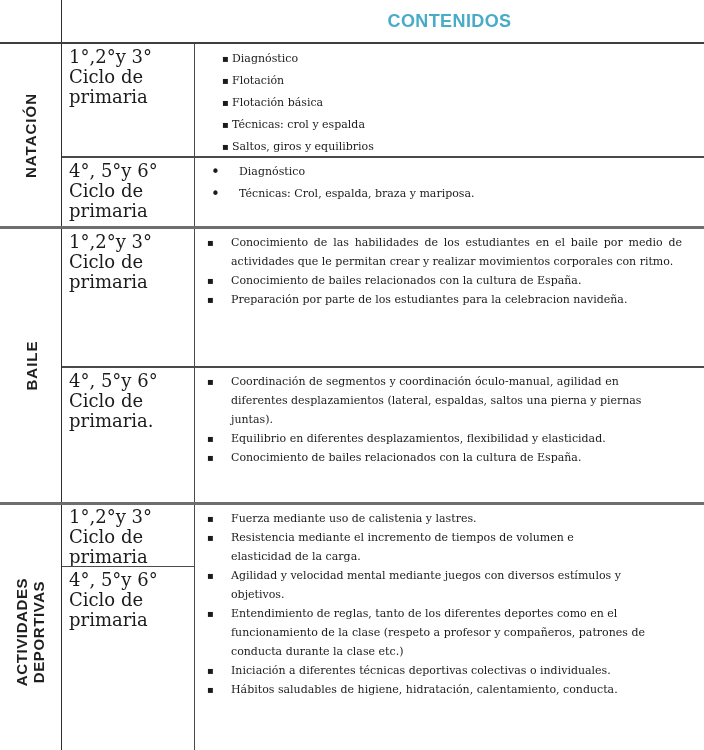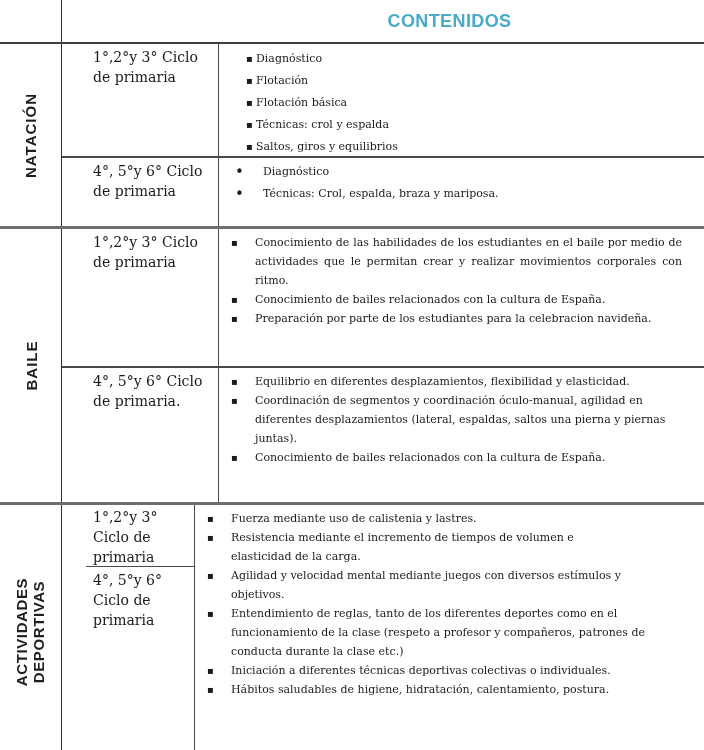"1°,2°y 3° Ciclo de primaria" .cycle { font-size: 14px -> 18px; margin-left: 24px -> none }
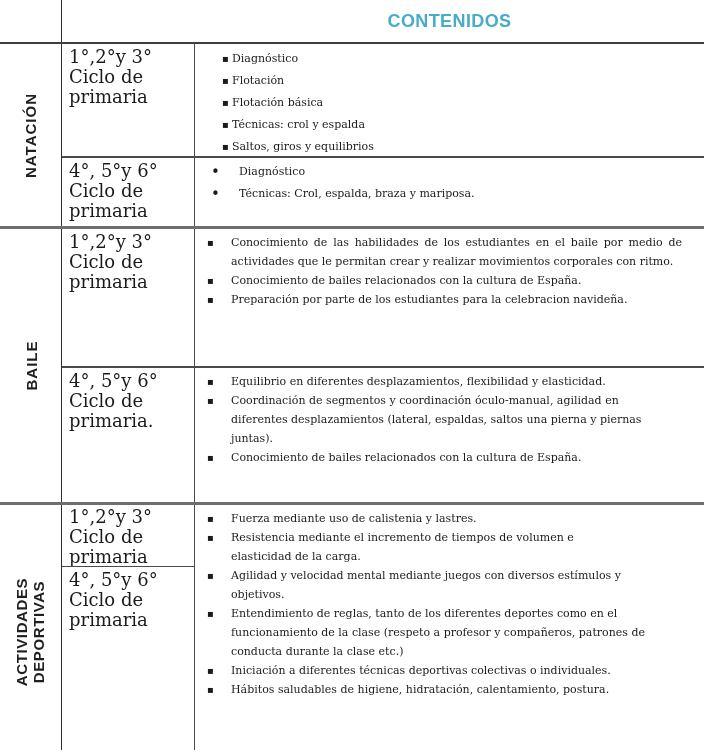"Equilibrio en diferentes" div.item { order: before "Coordinación de segmentos y coordinación" -> after "Coordinación de segmentos y coordinación" }
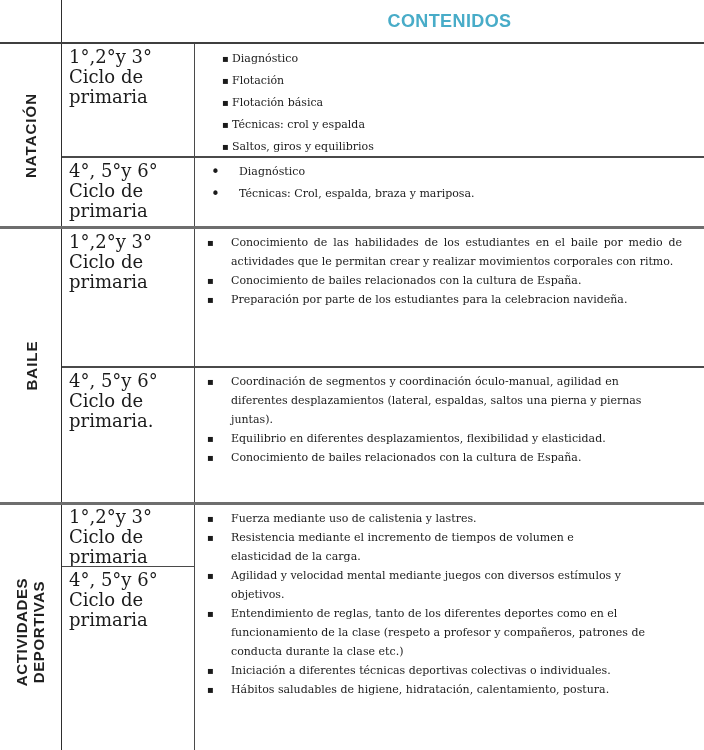"Hábitos saludables de higiene," span.t { text: postura -> conducta }
